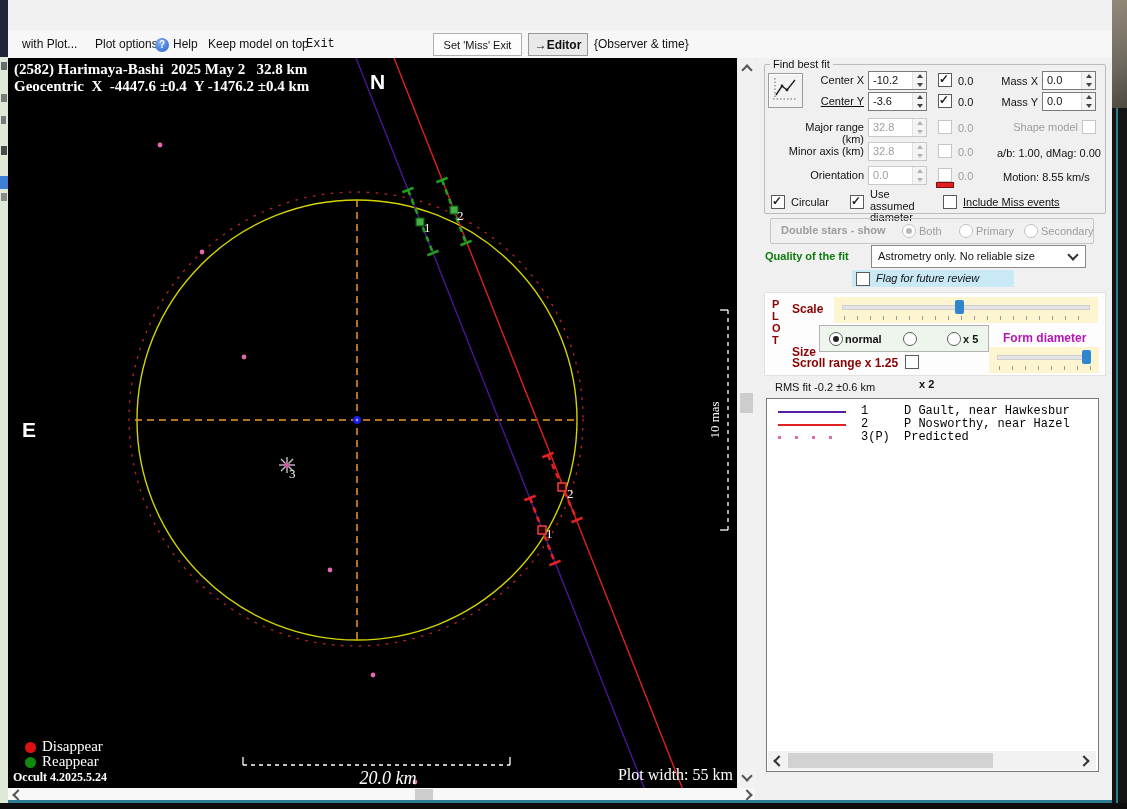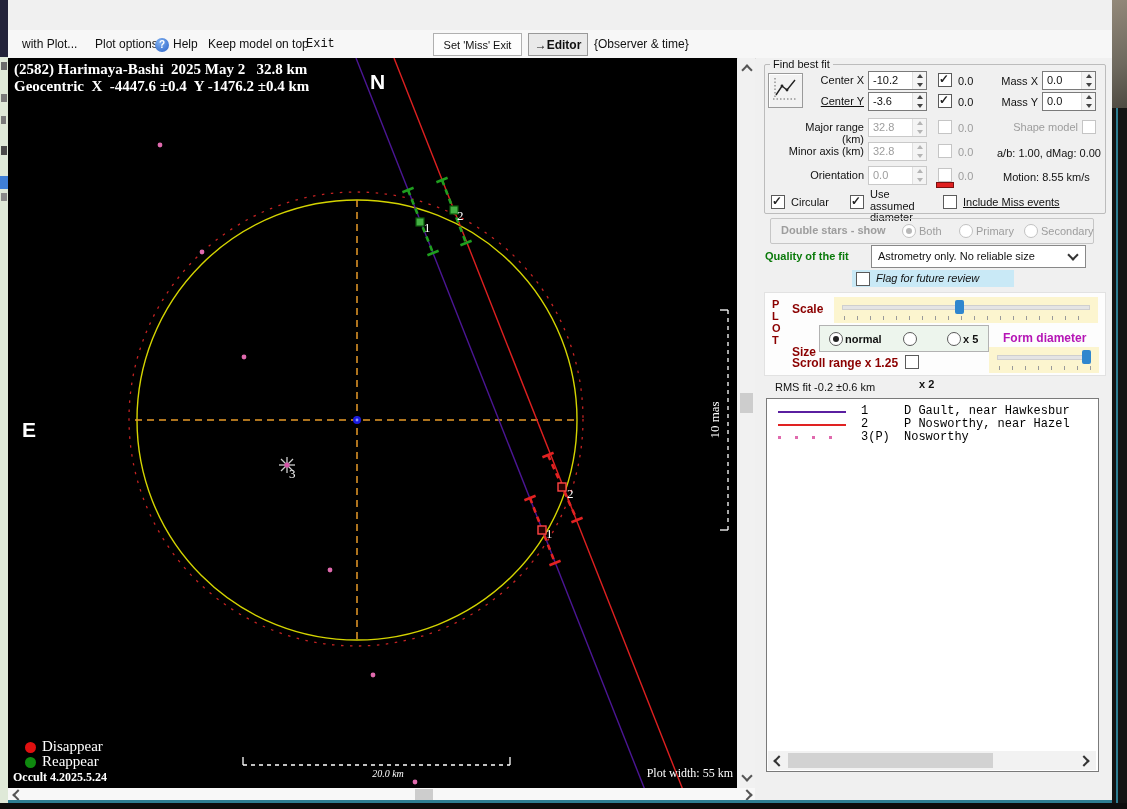"Nosworthy" span.abs { text: Nosworthy -> Predicted }
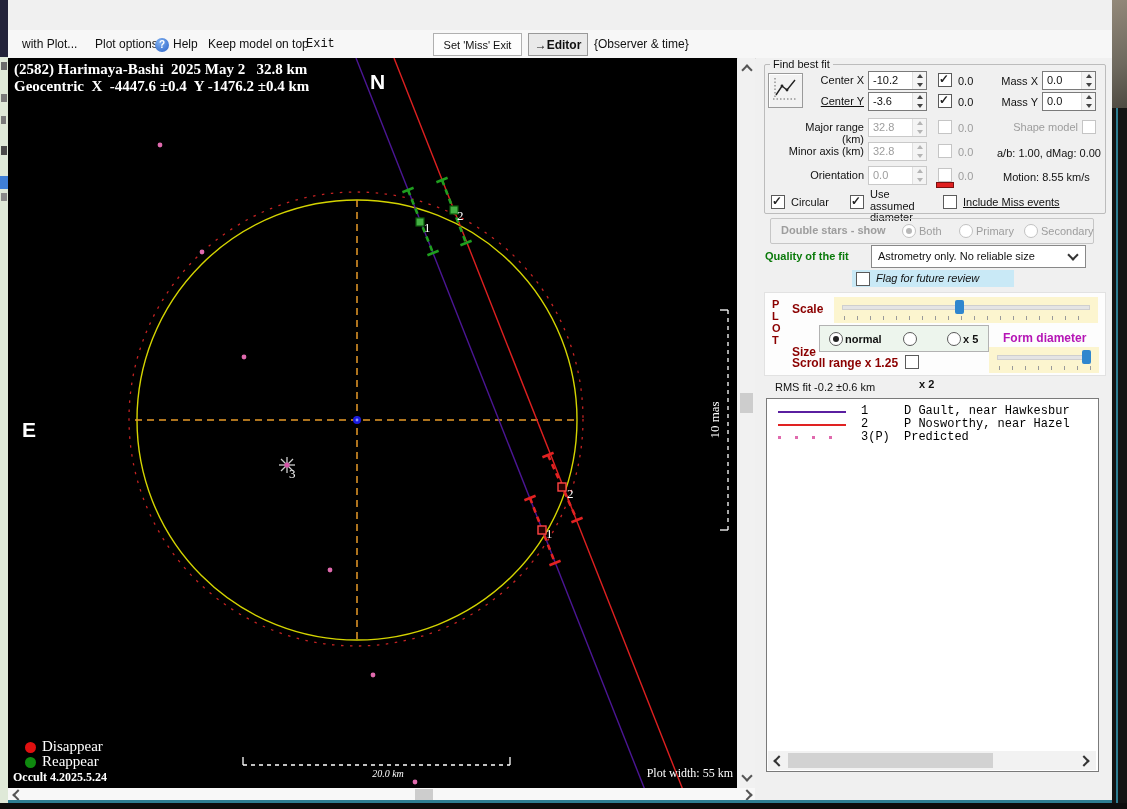"20.0 km" div.ptext { font-size: 10px -> 18px }
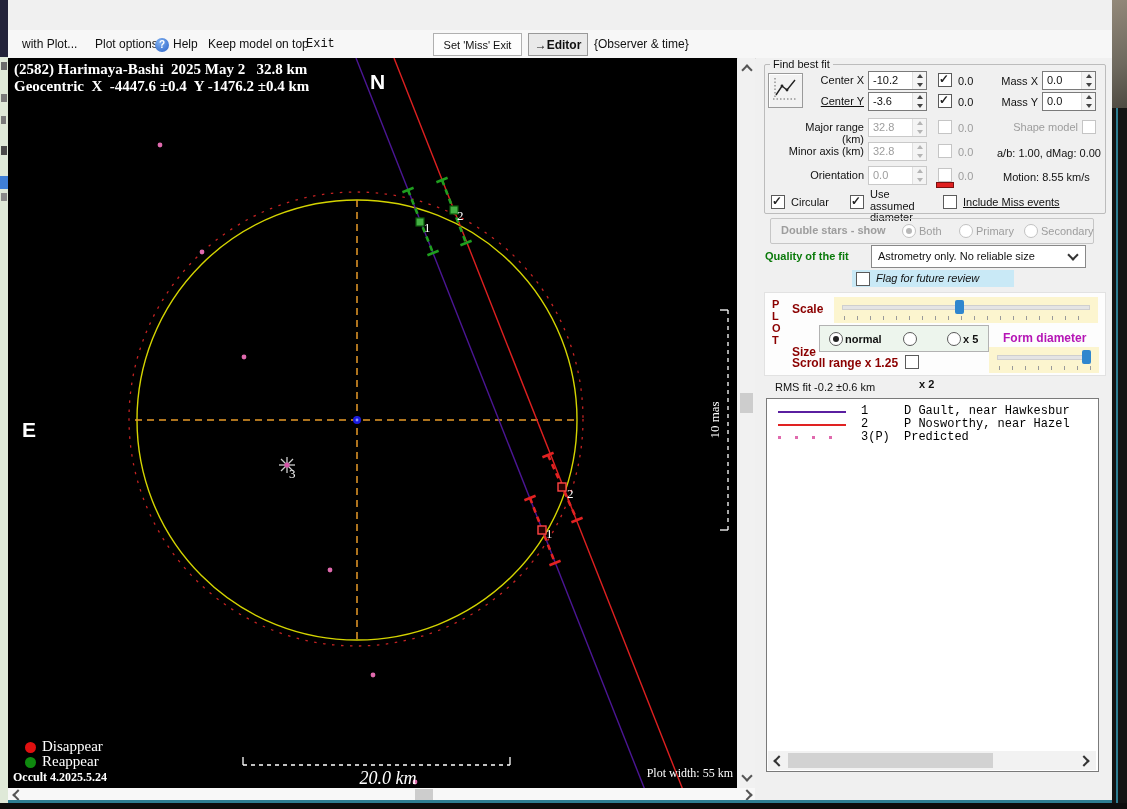"Plot width: 55 km" div.ptext { font-size: 12px -> 16px }
